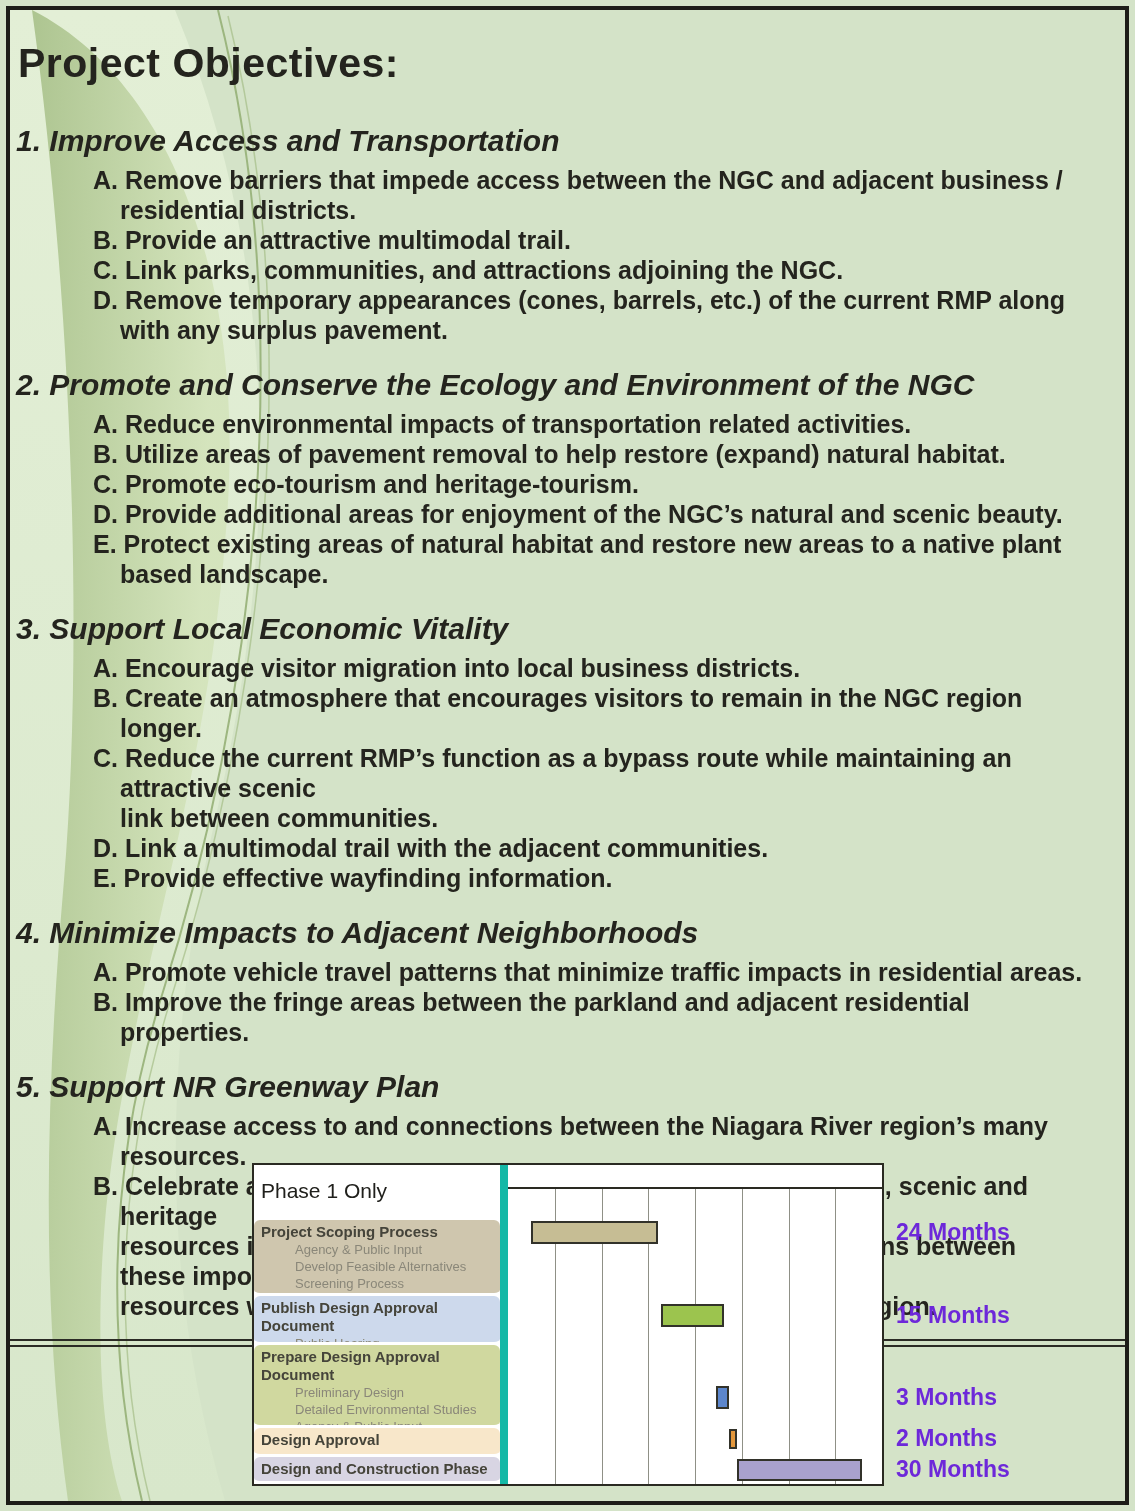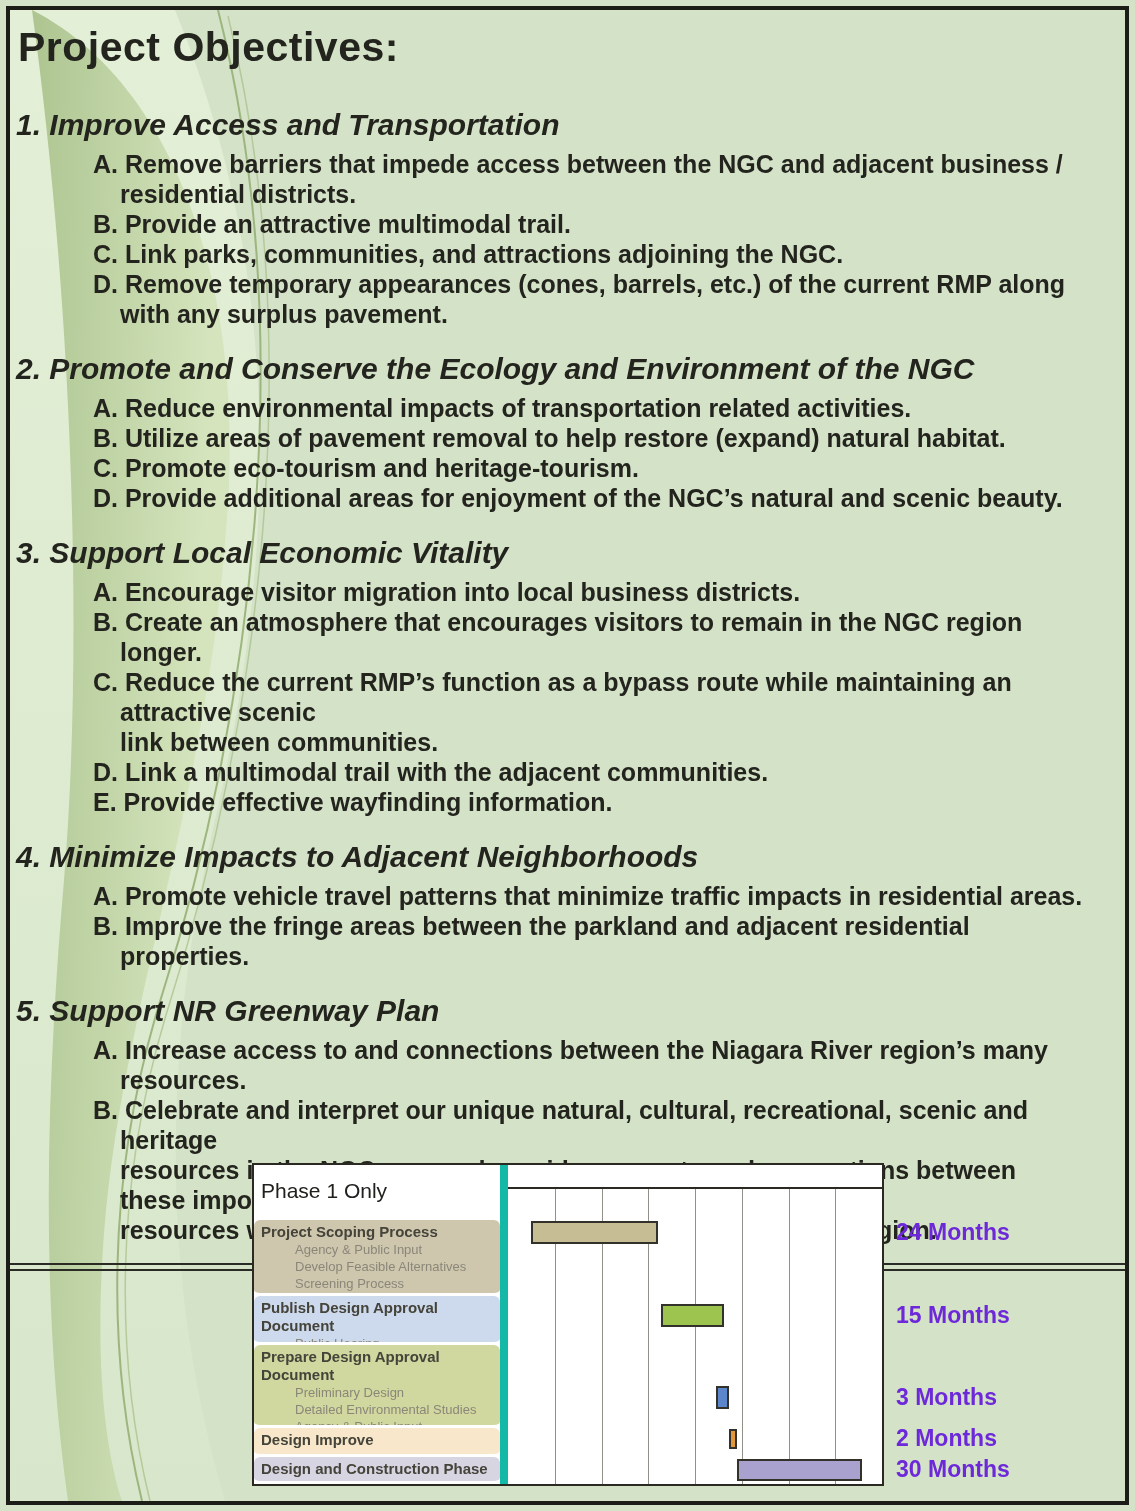"Project Objectives:" .content { top: 0 -> 16px }
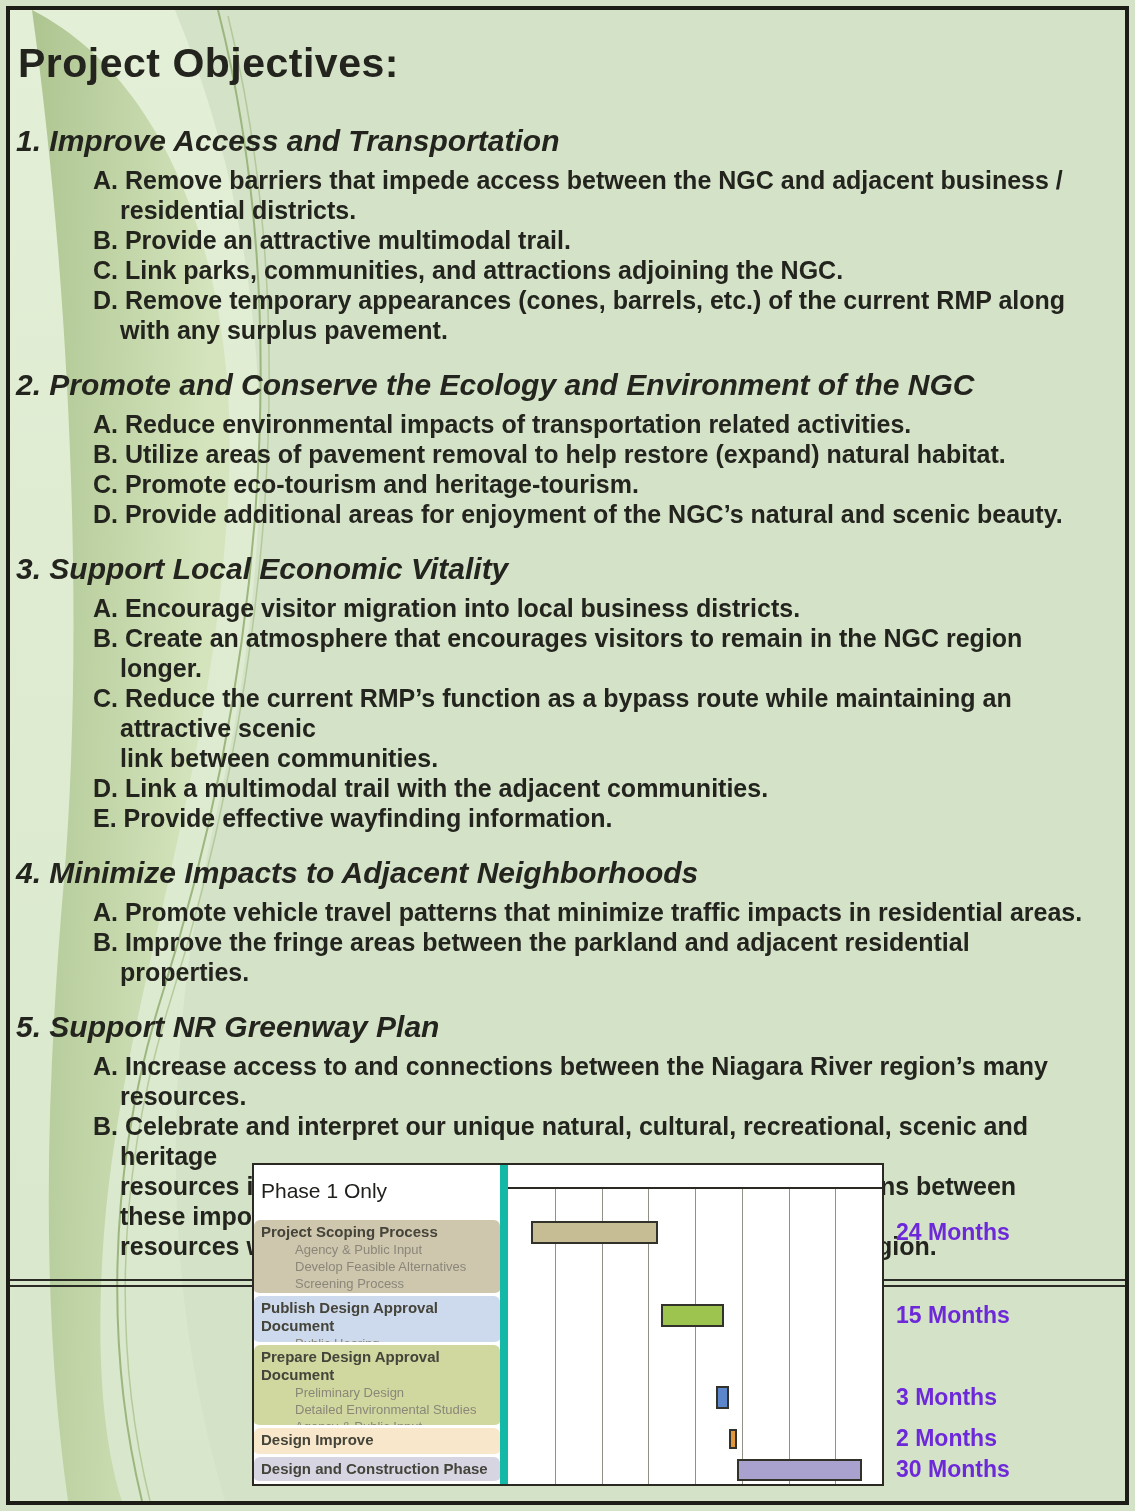"E. Protect existing areas of" div.item { html: none -> <div>E. Protect existing areas of natural habitat and restore new areas to a native plant based landscape.</div> }
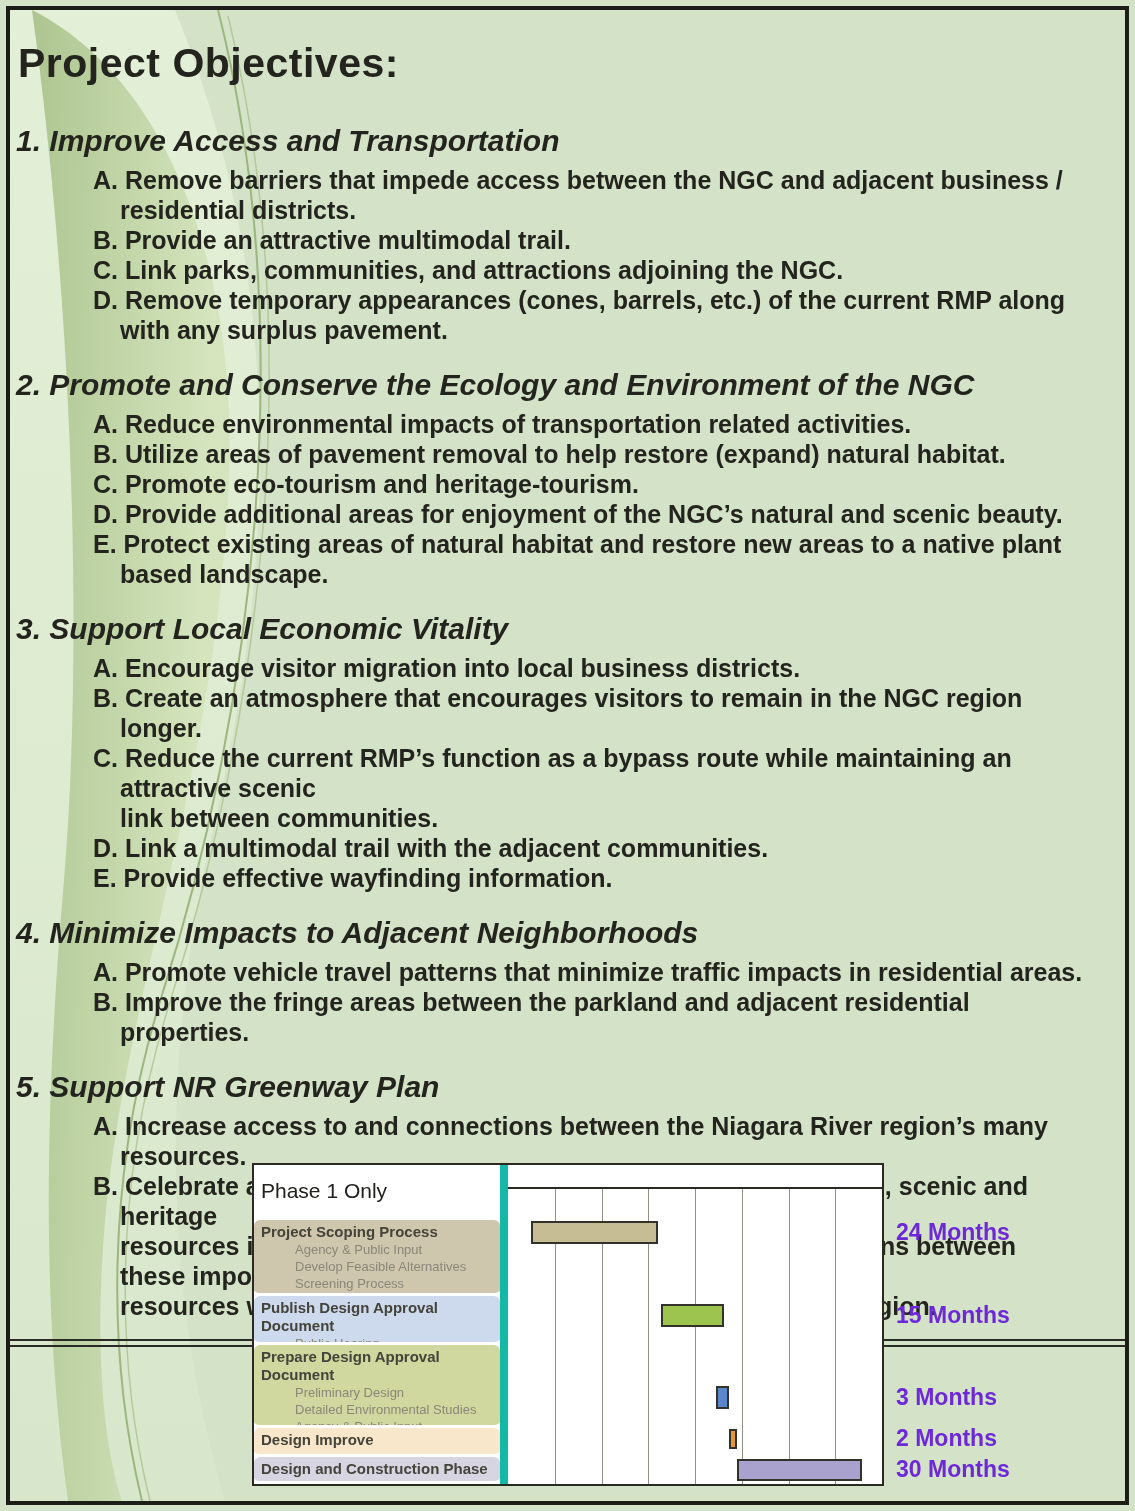"Design Improve" div.g-task { text: Improve -> Approval }
